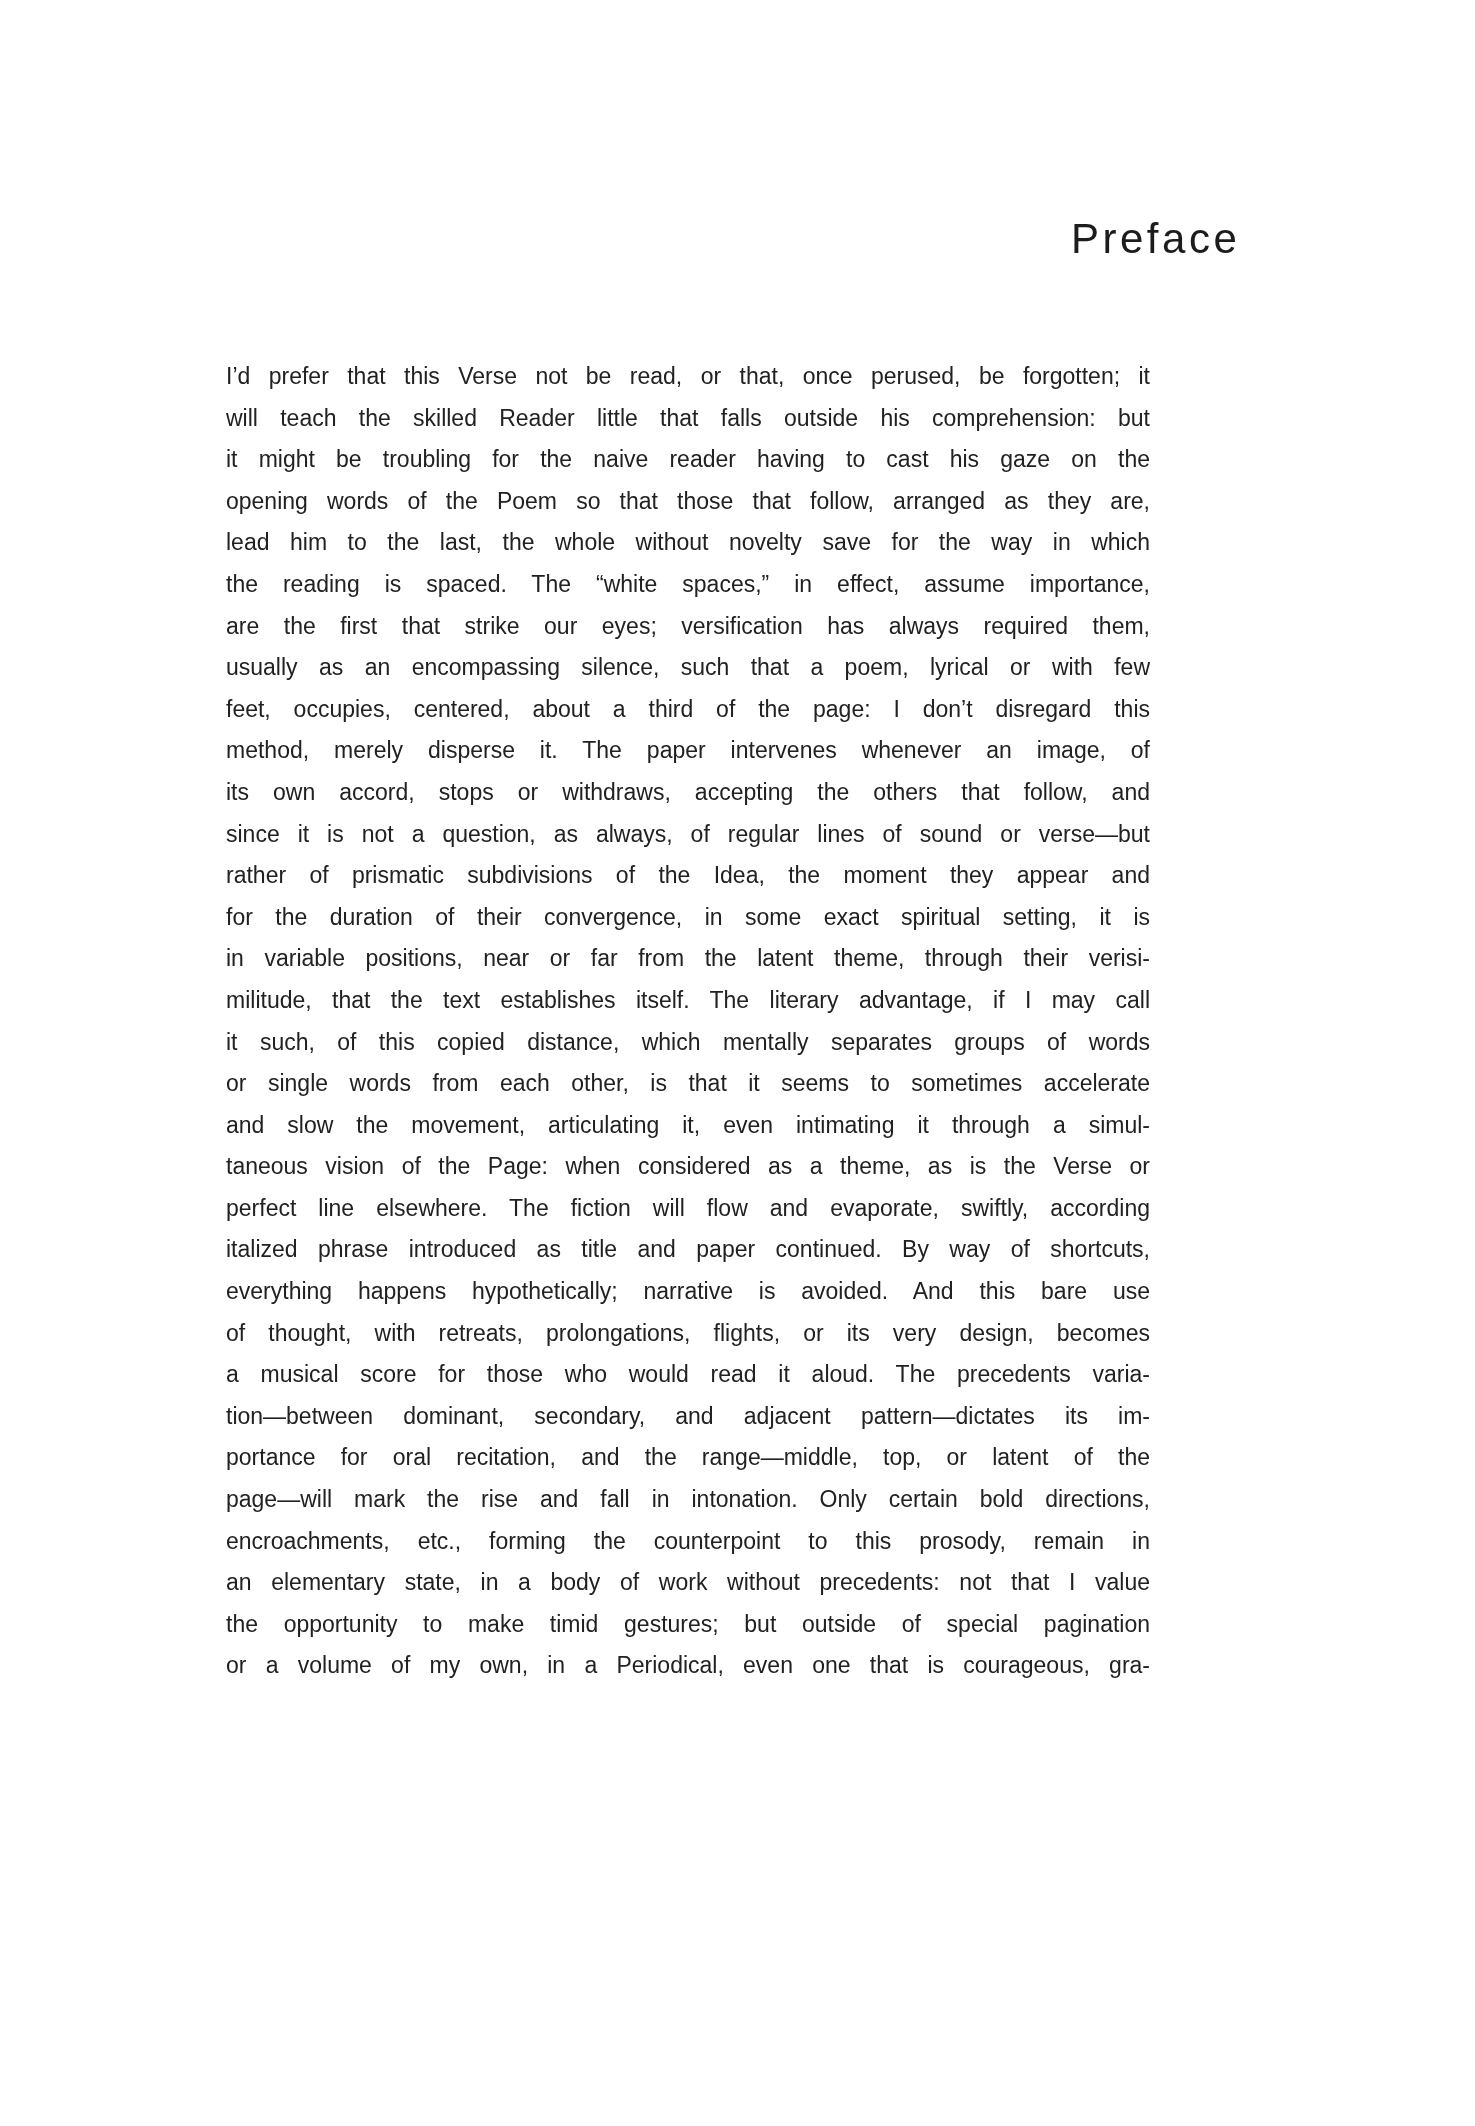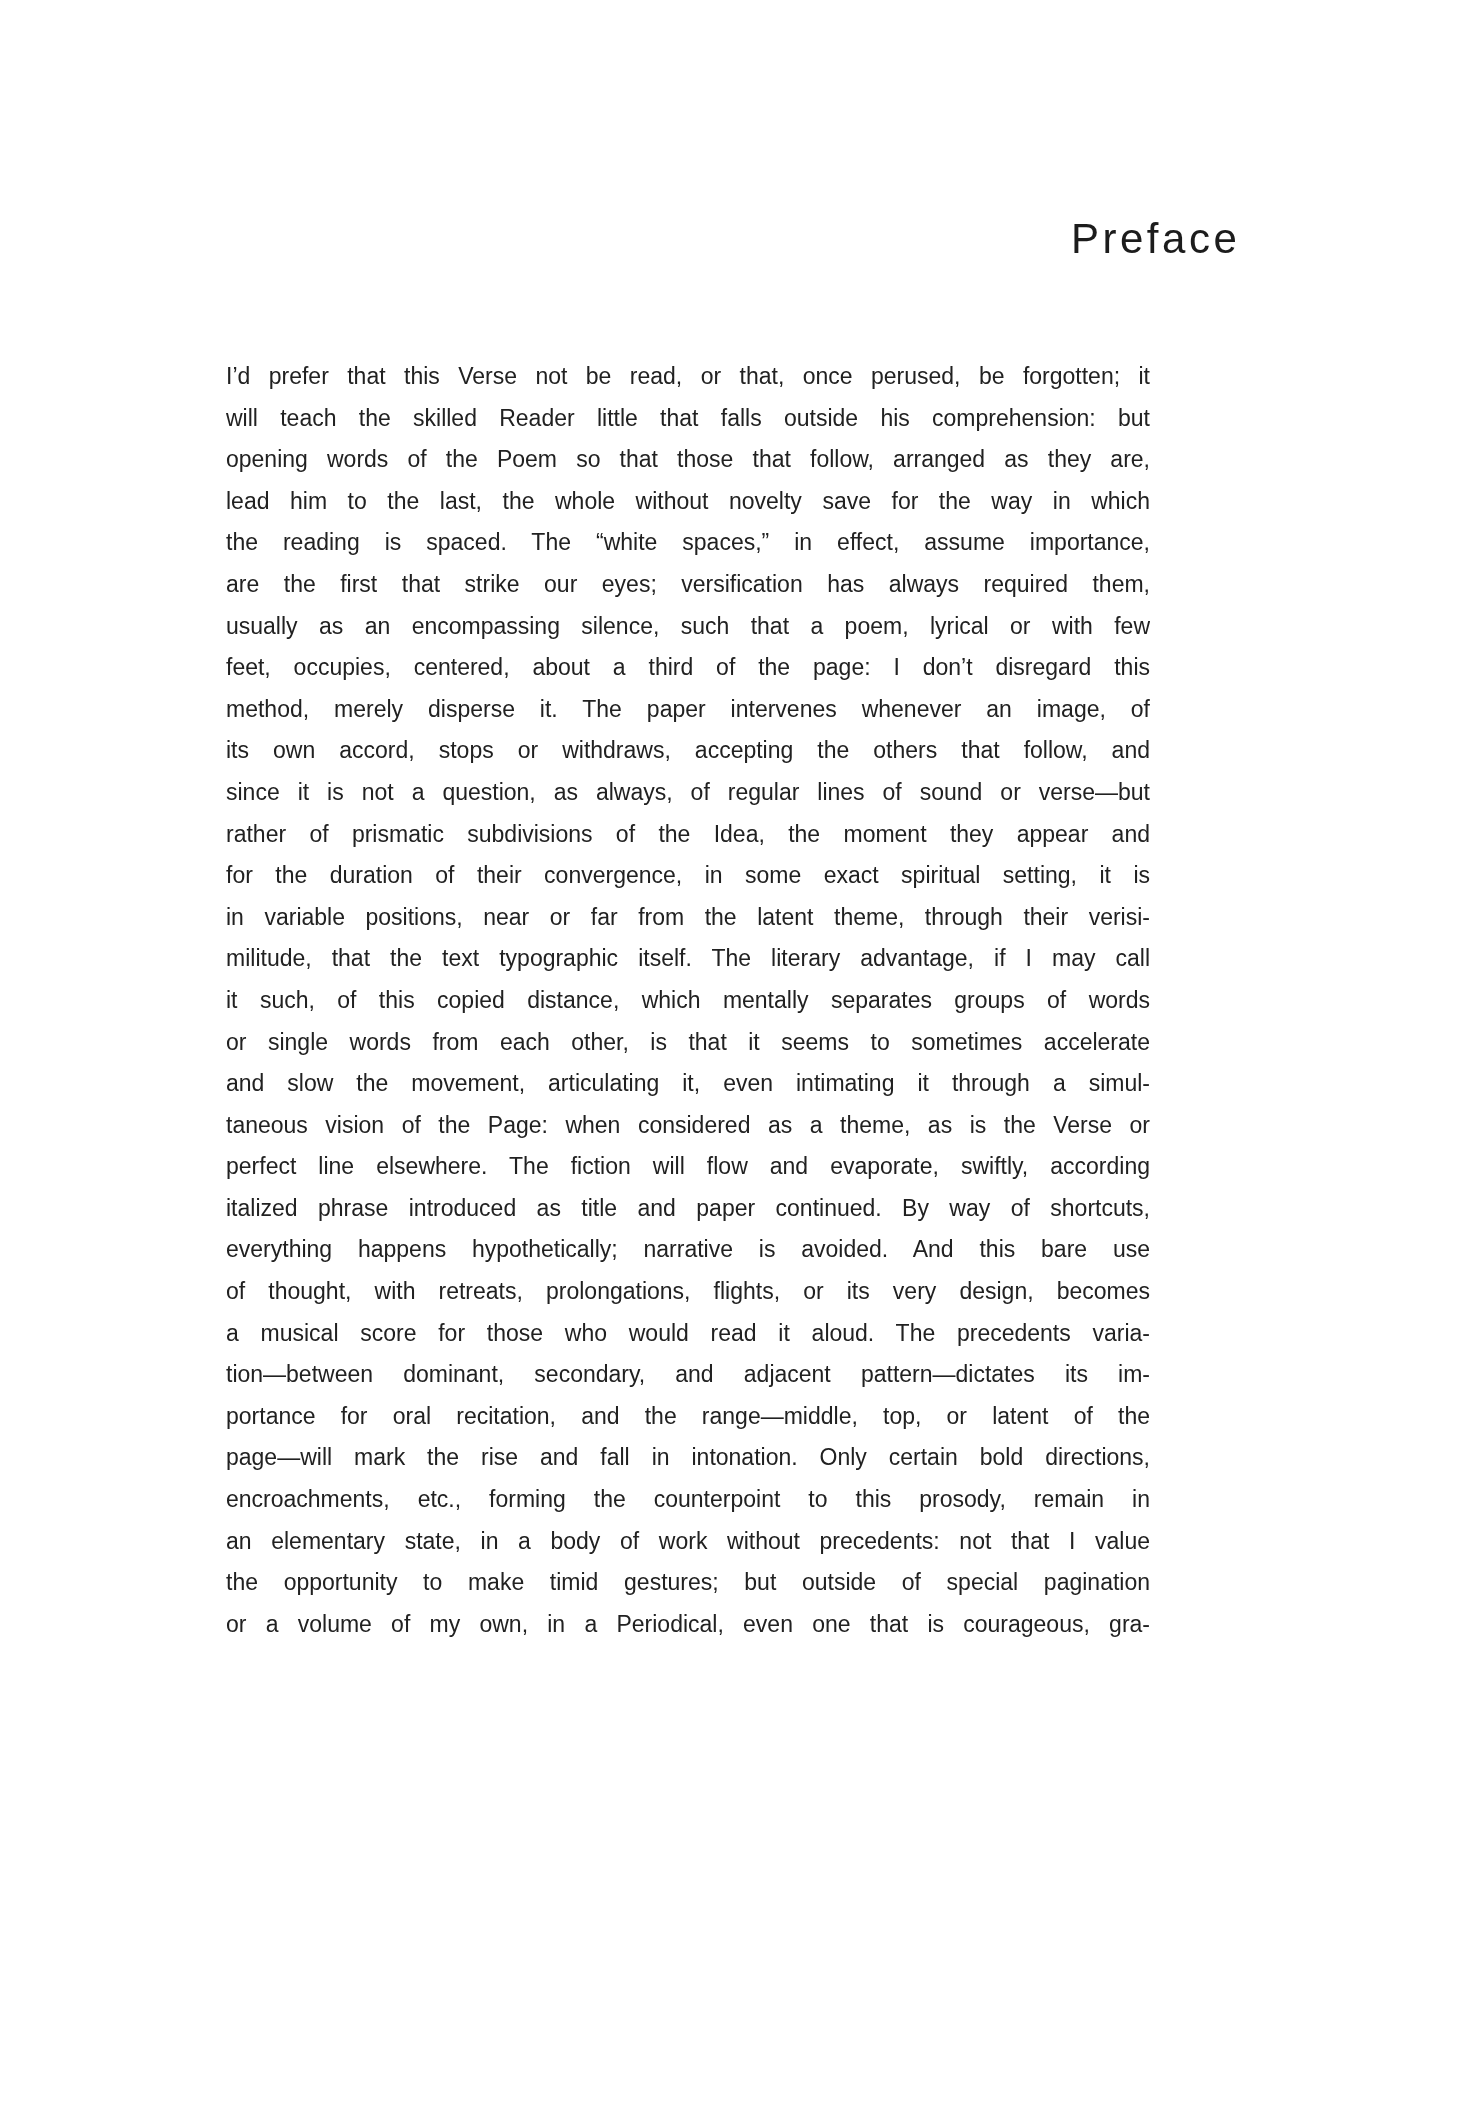"it might be troubling for" div.line { html: none -> <div>it might be troubling for the naive reader having to cast his gaze on the</div> }
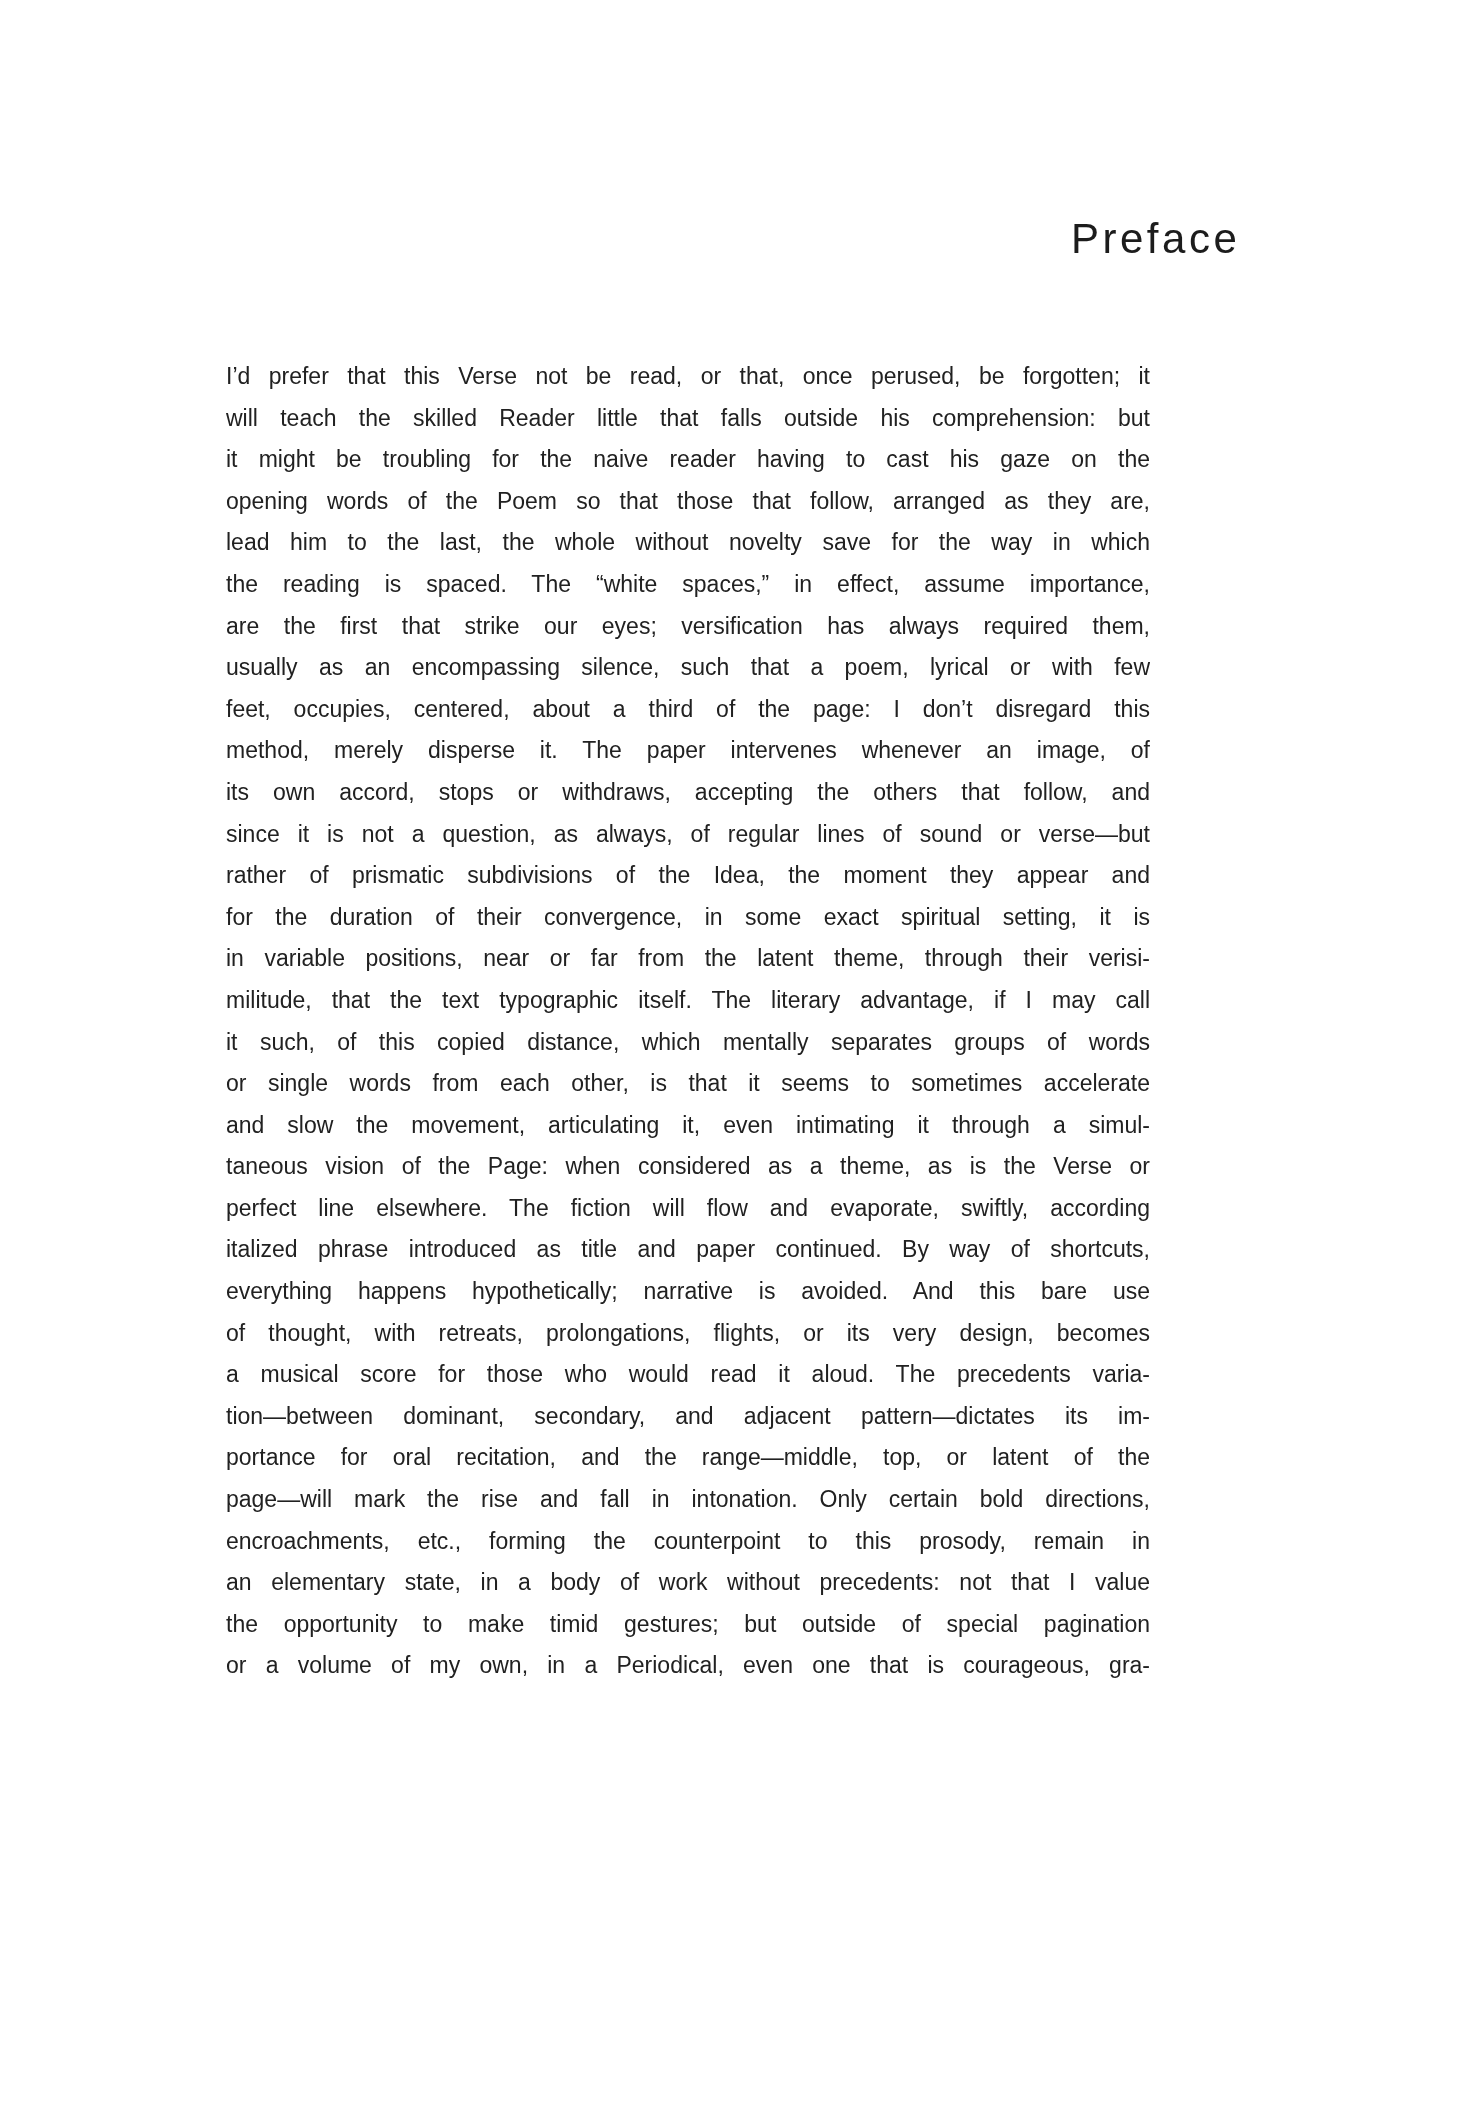"militude, that the text typographic" div.line { text: typographic -> establishes }
